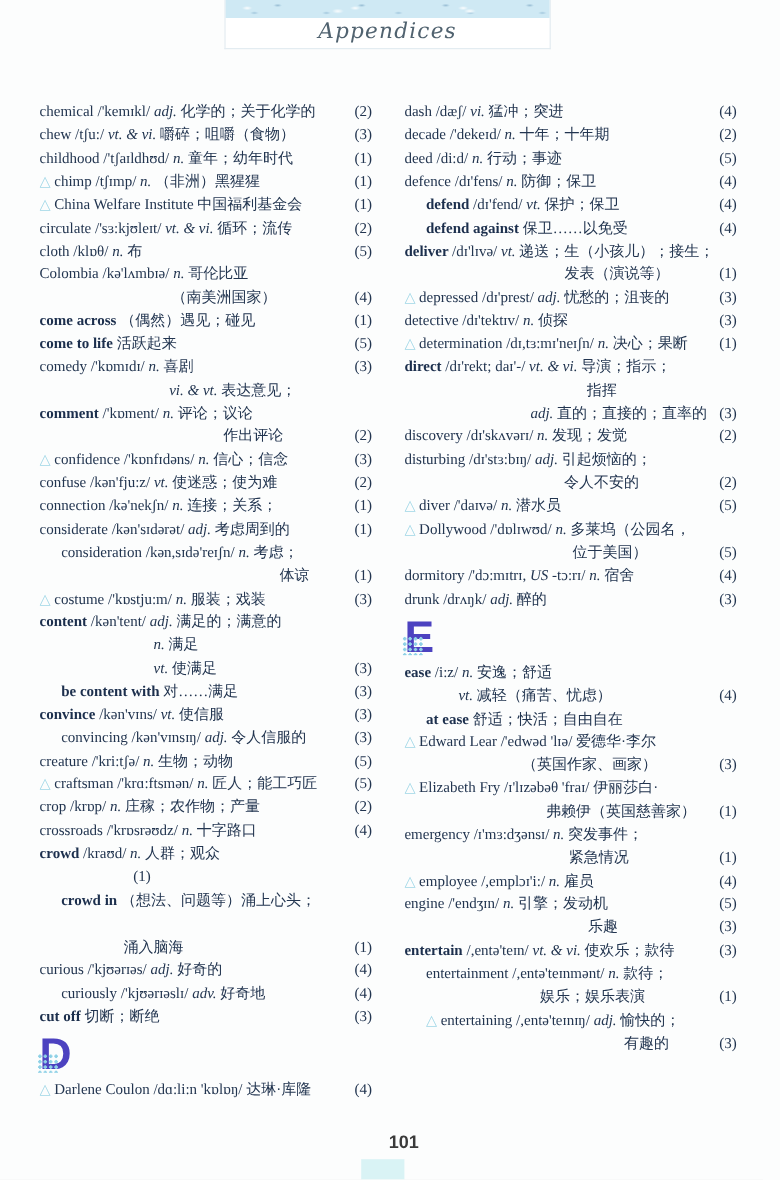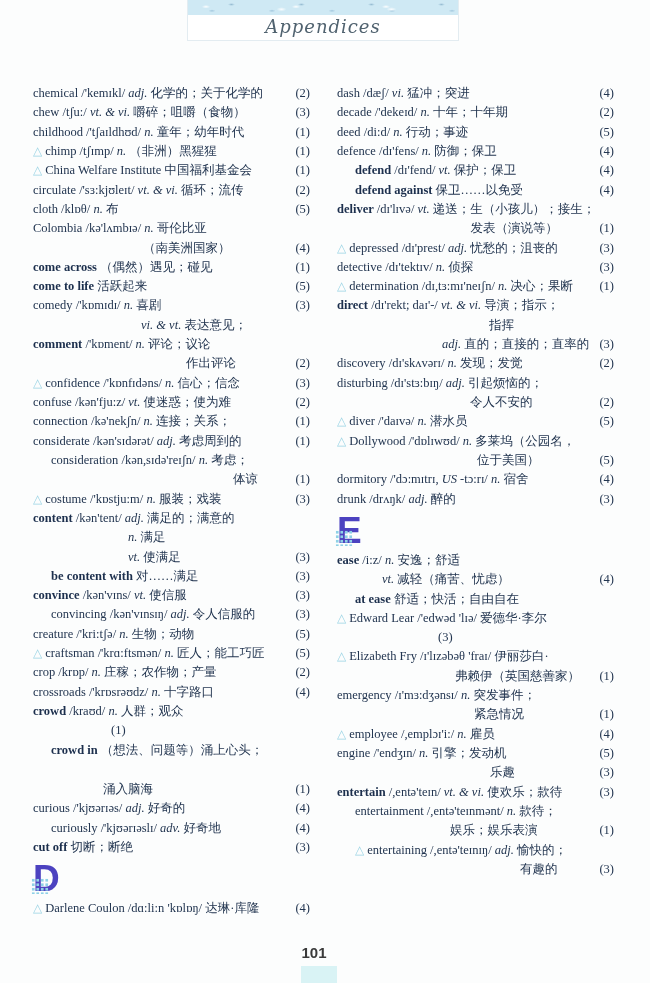"（英国作家、画家）" span.content { html: none -> <span><span>（英国作家、画家）</span></span> }
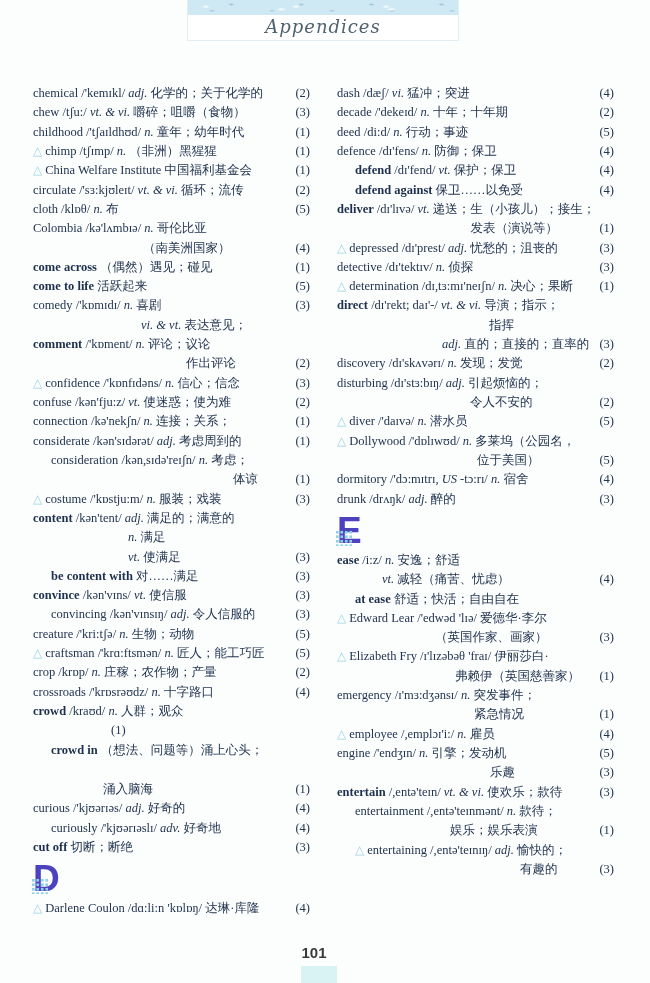"101" .page-num { text-align: center -> right }
